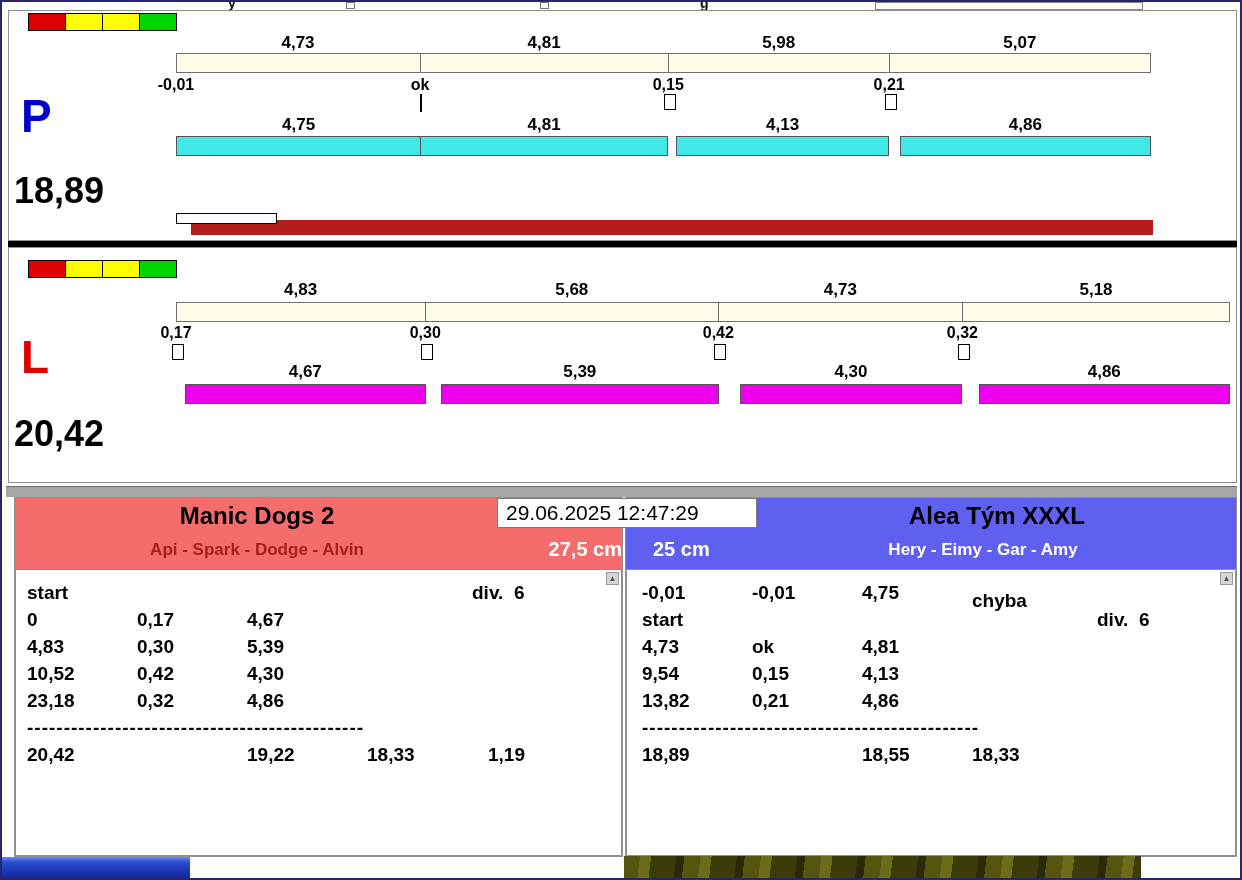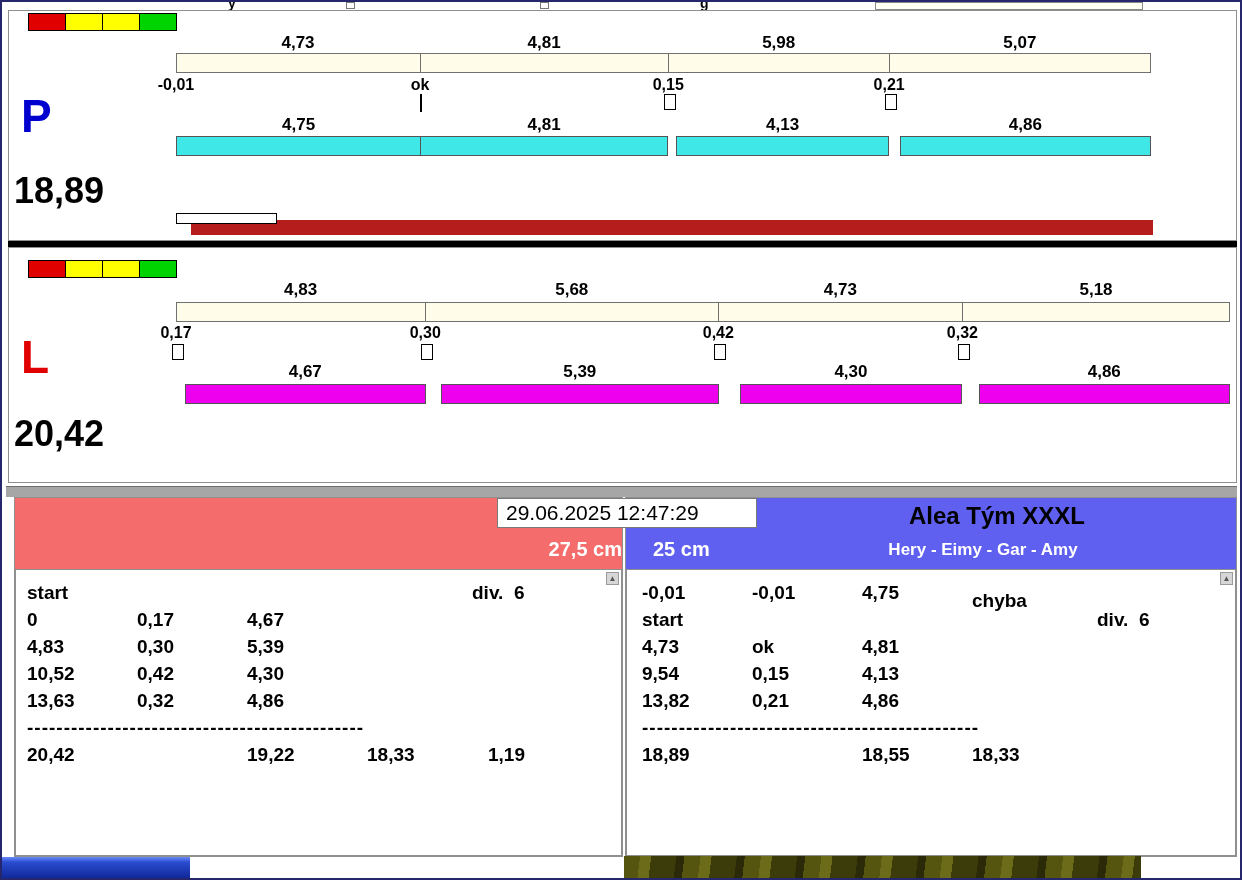"Manic Dogs 2" div.team-name { html: none -> <div>Manic Dogs 2</div> }
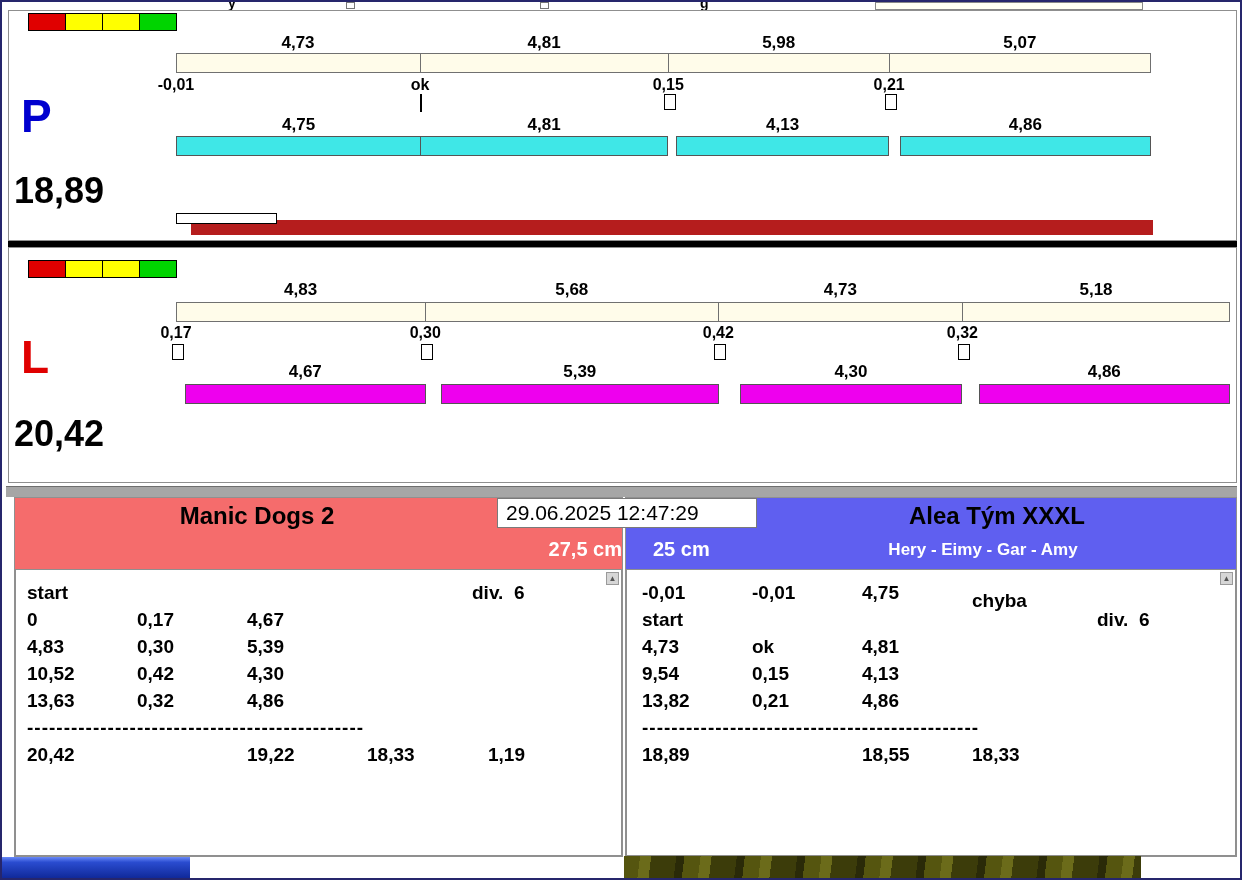"Api - Spark - Dodge" div.team-dogs { html: none -> <div>Api - Spark - Dodge - Alvin</div> }
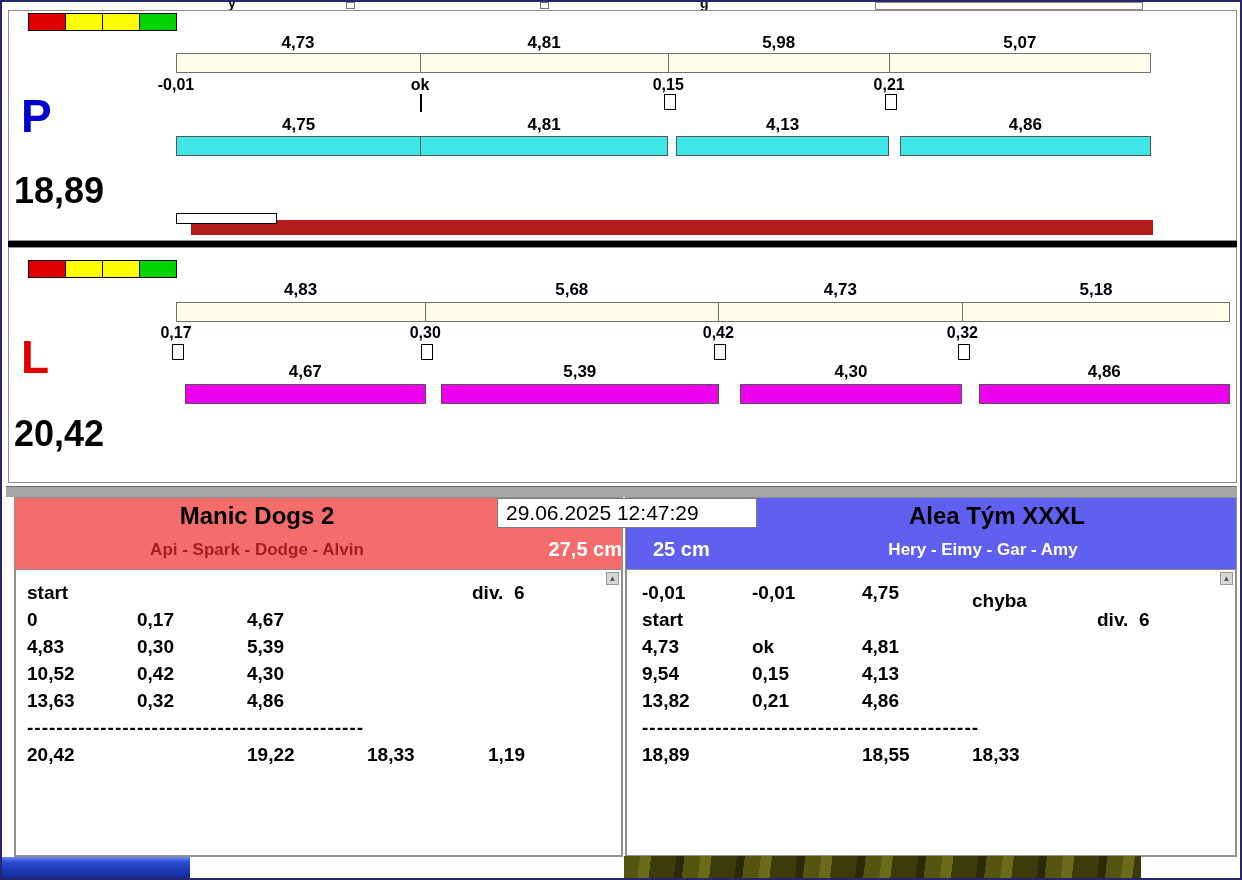"13,63" div.log-cell { text: 13,63 -> 23,18 }
